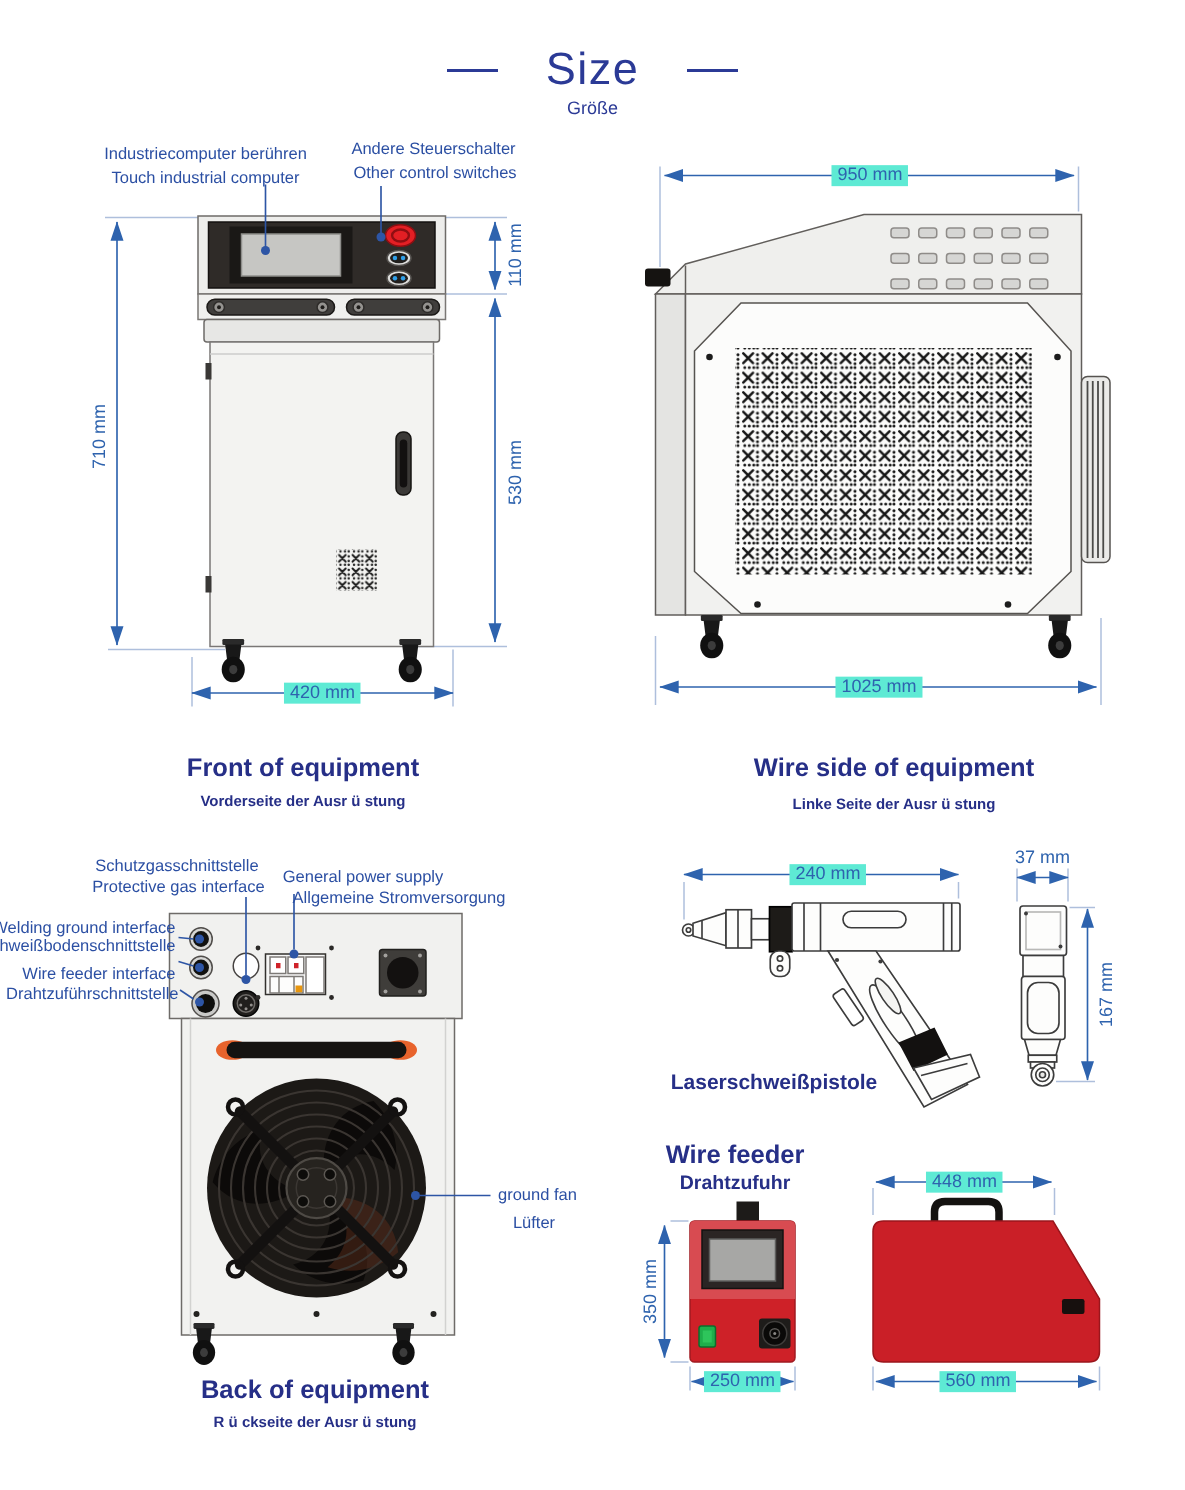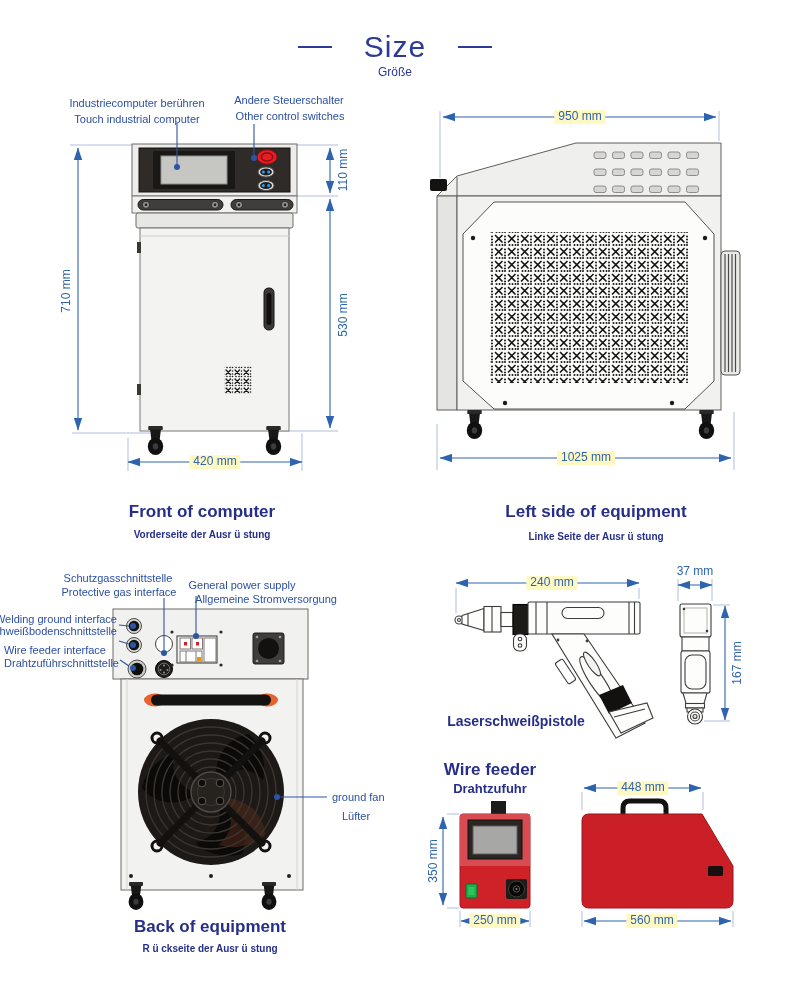"950 mm" .bgw { background: #fef9c3 -> #5eead4 }
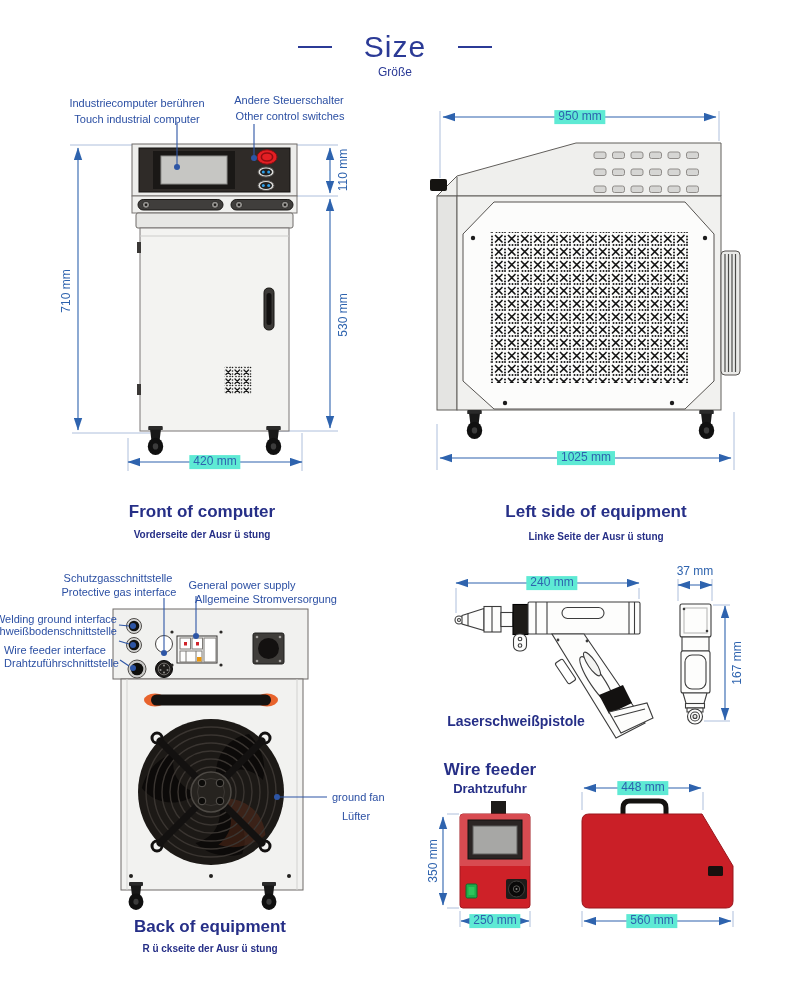"Front of computer" div.lbl { text: computer -> equipment }
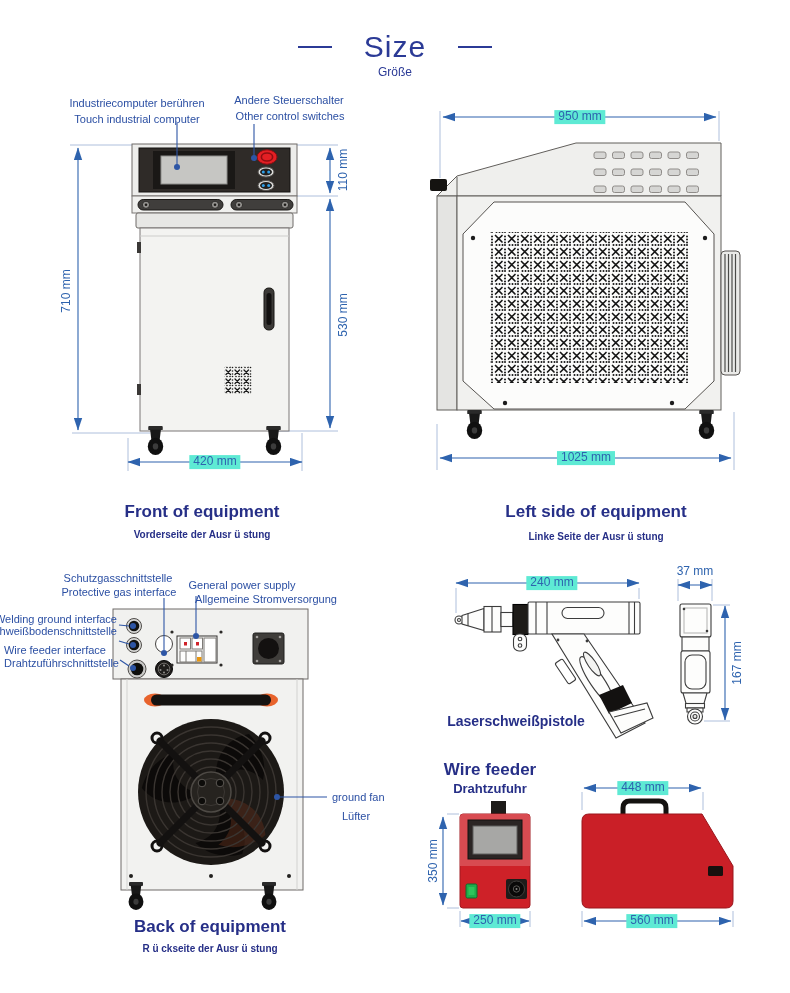"Left side of equipment" div.lbl { text: Left -> Wire }
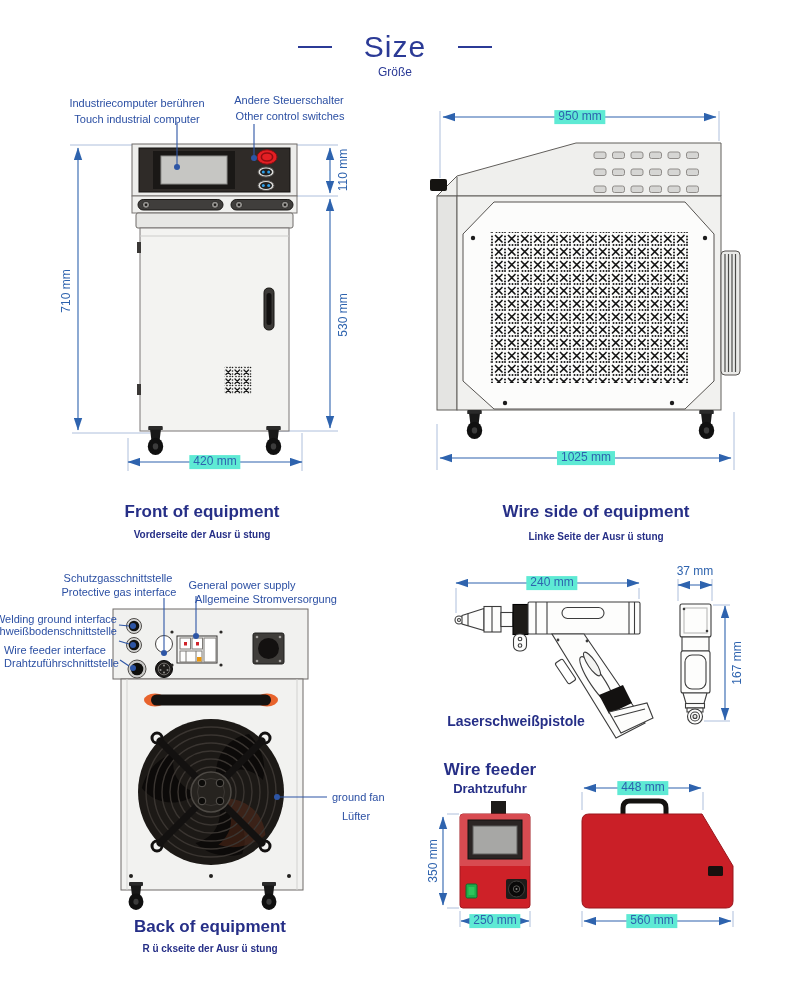"Wire feeder interface" div.lbl { left: 106px -> 117px }
